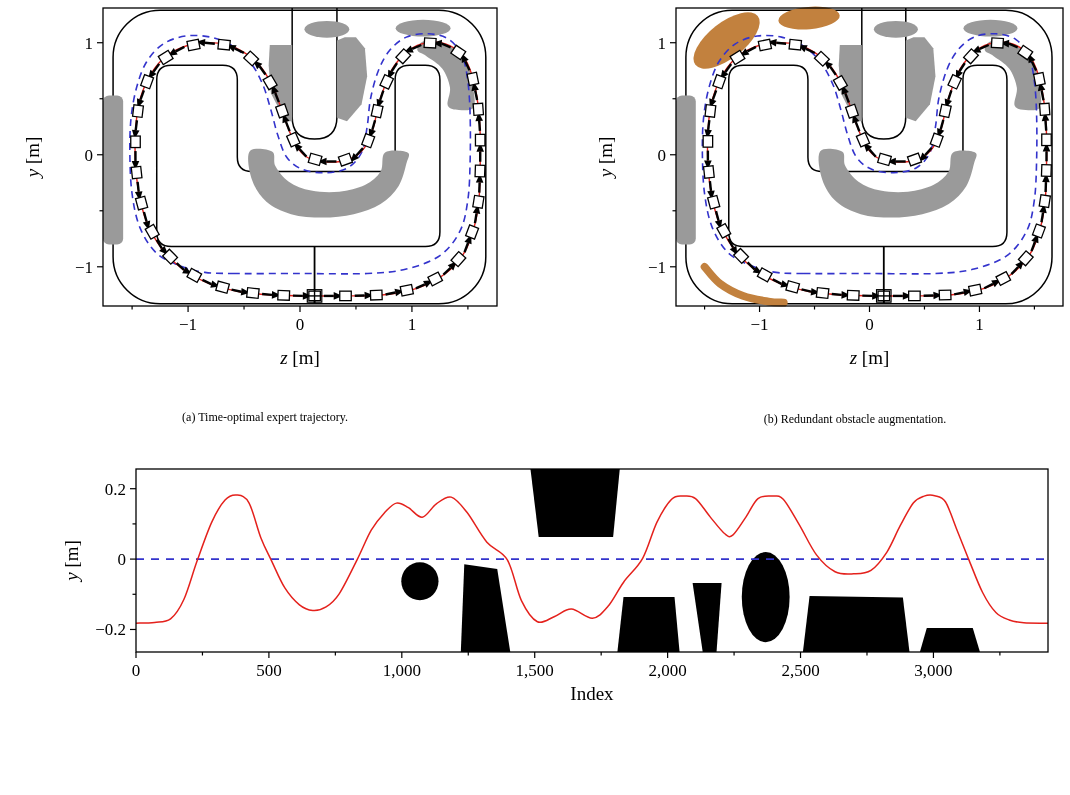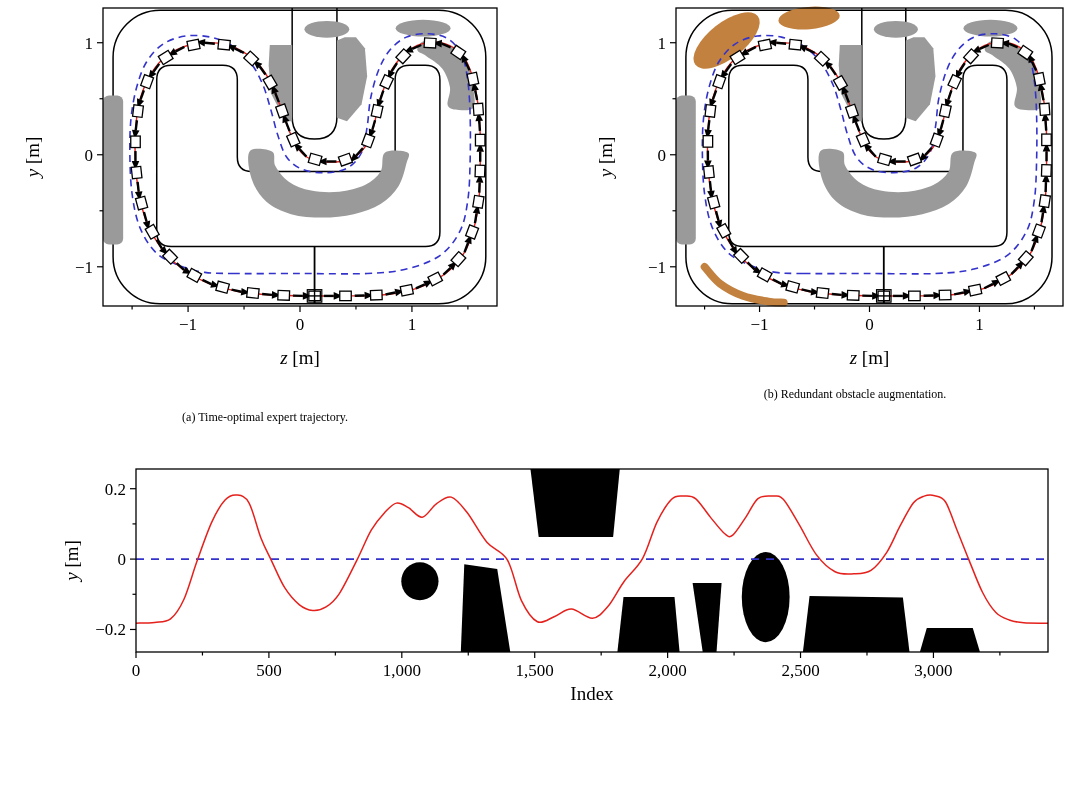"(b) Redundant obstacle augmentation." div.cap { top: 387px -> 412px }
